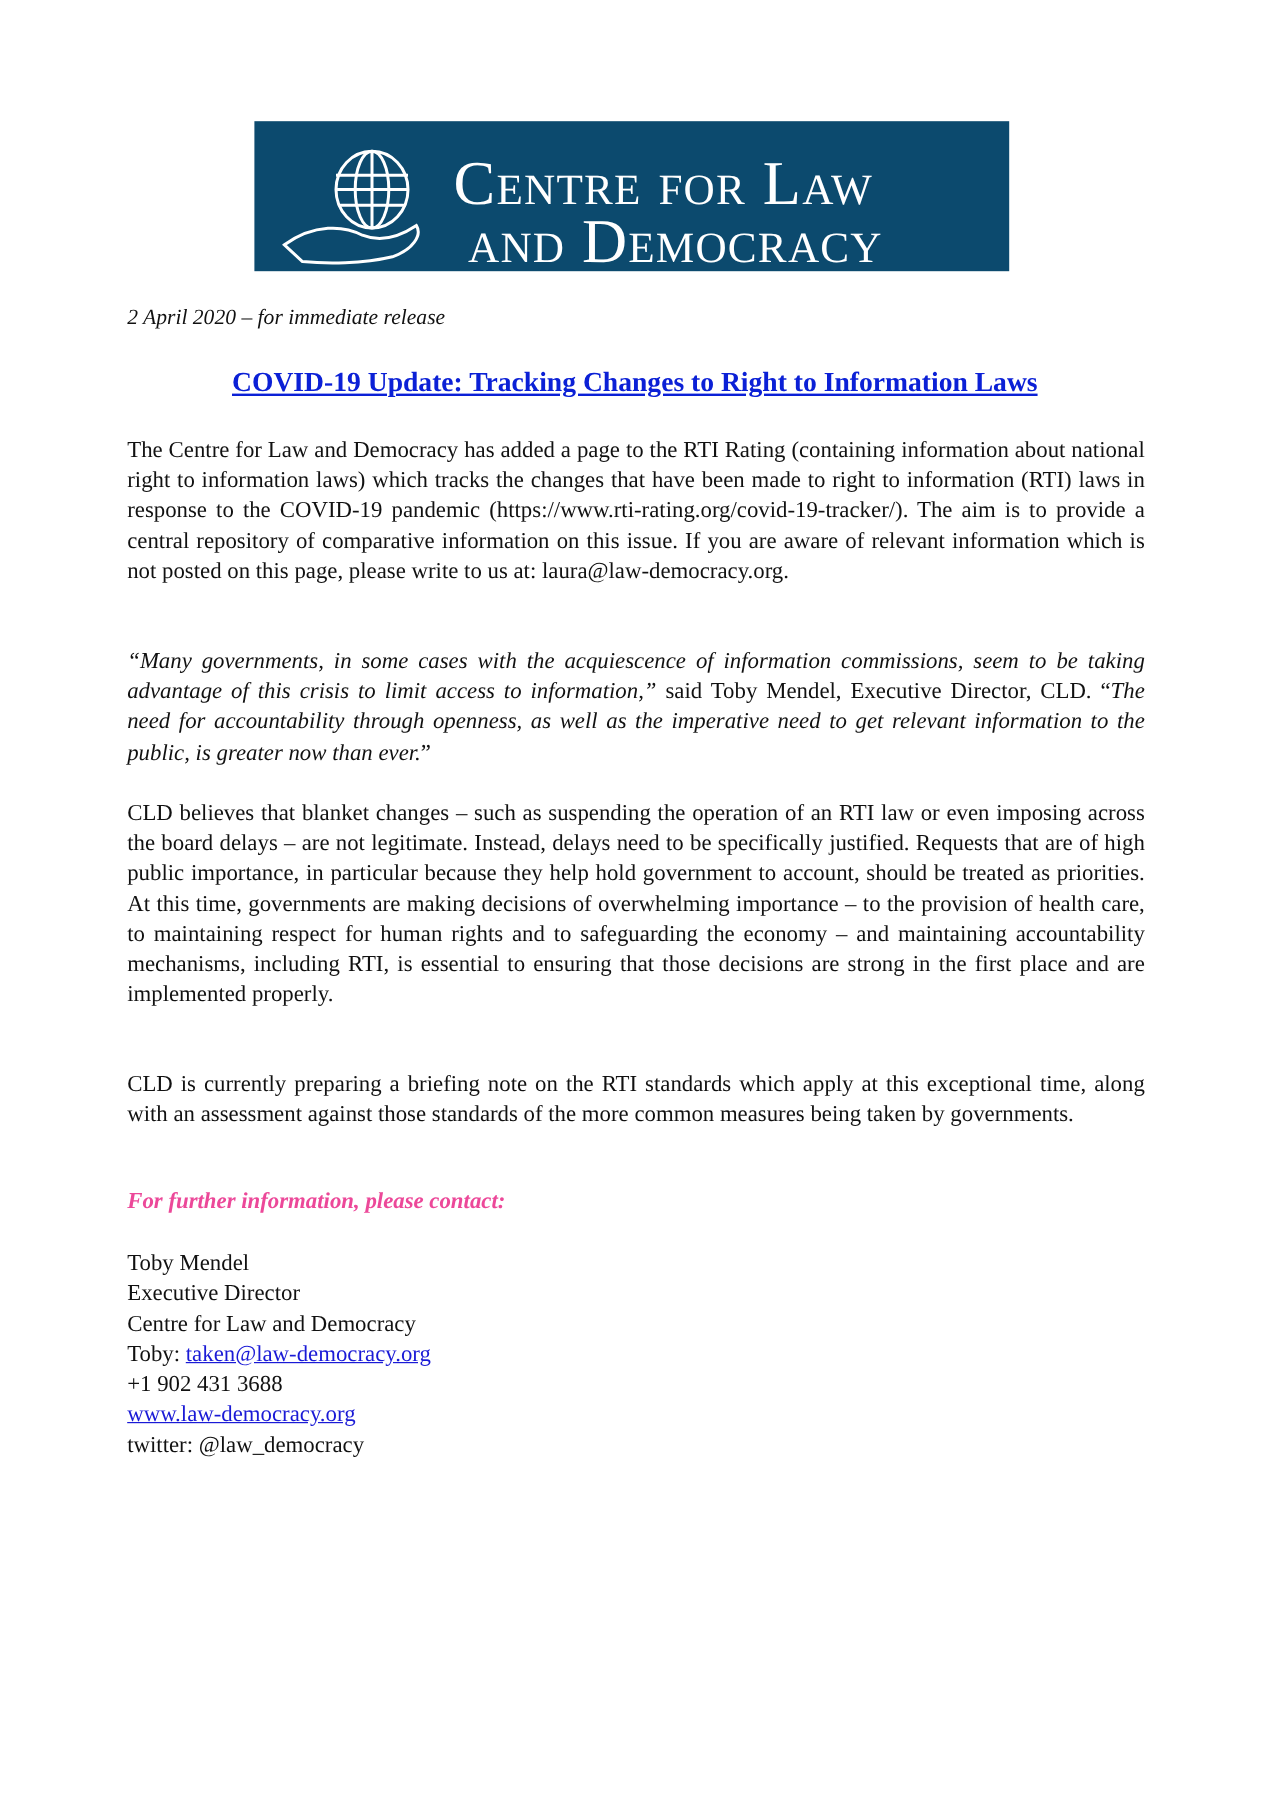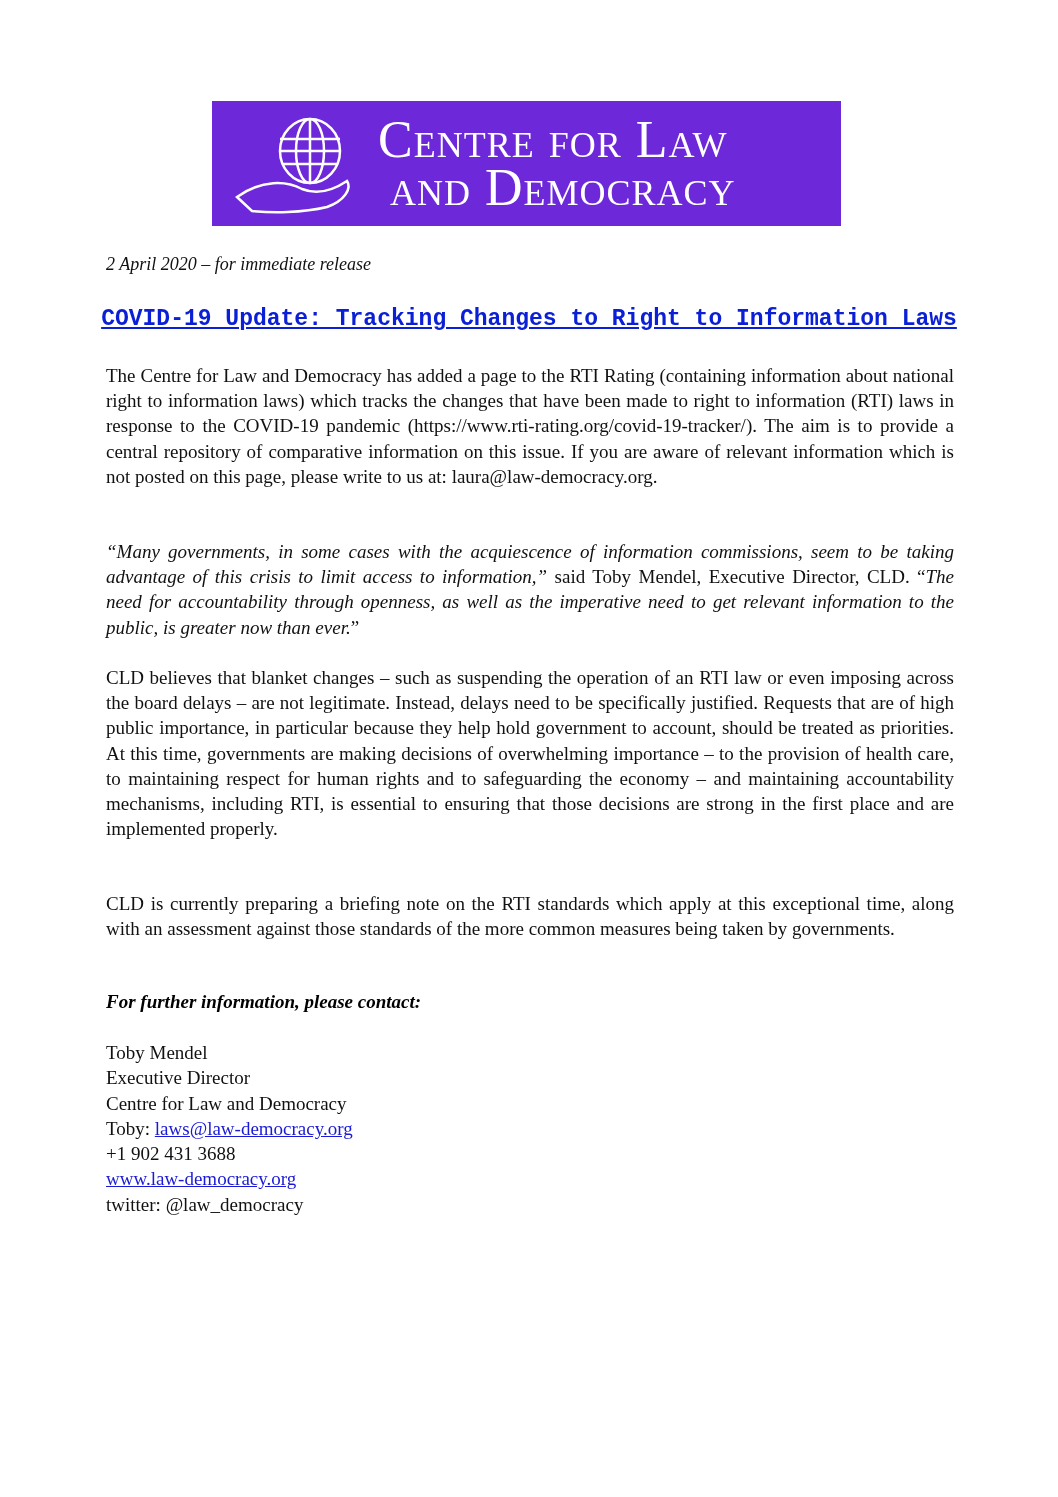"Centre for Law" .logo { align-items: center -> flex-end; background: #6d28d9 -> #0c4a6e }
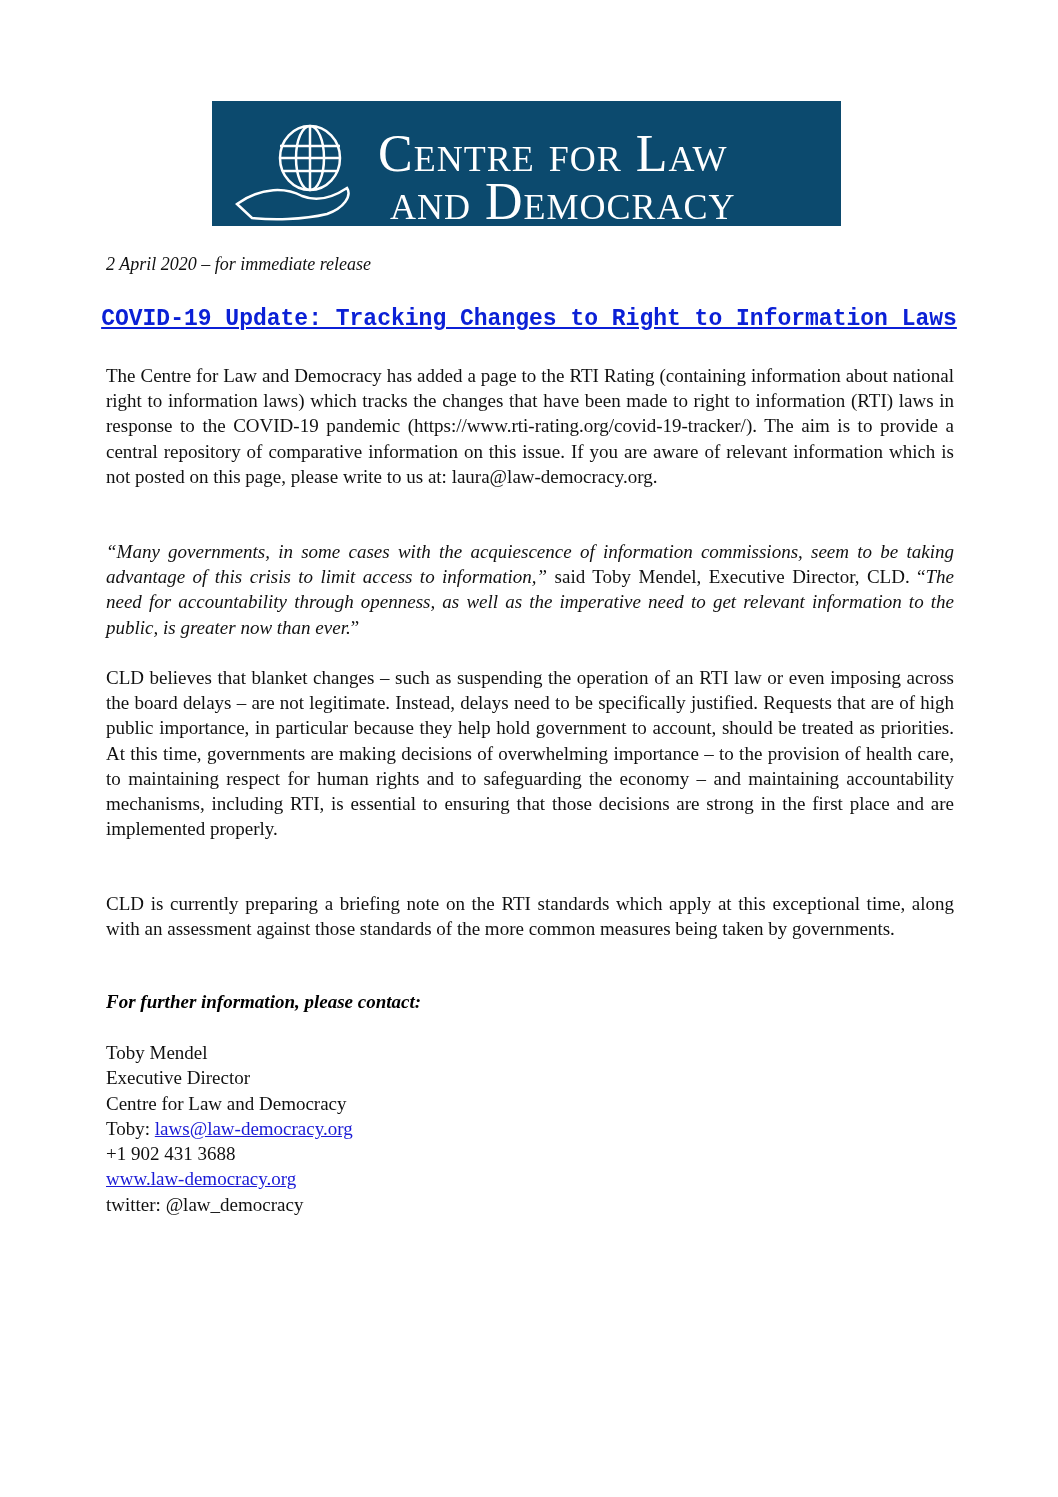"COVID-19 Update: Tracking Changes to" .title { font-family: Liberation Mono, monospace -> Liberation Serif, serif }
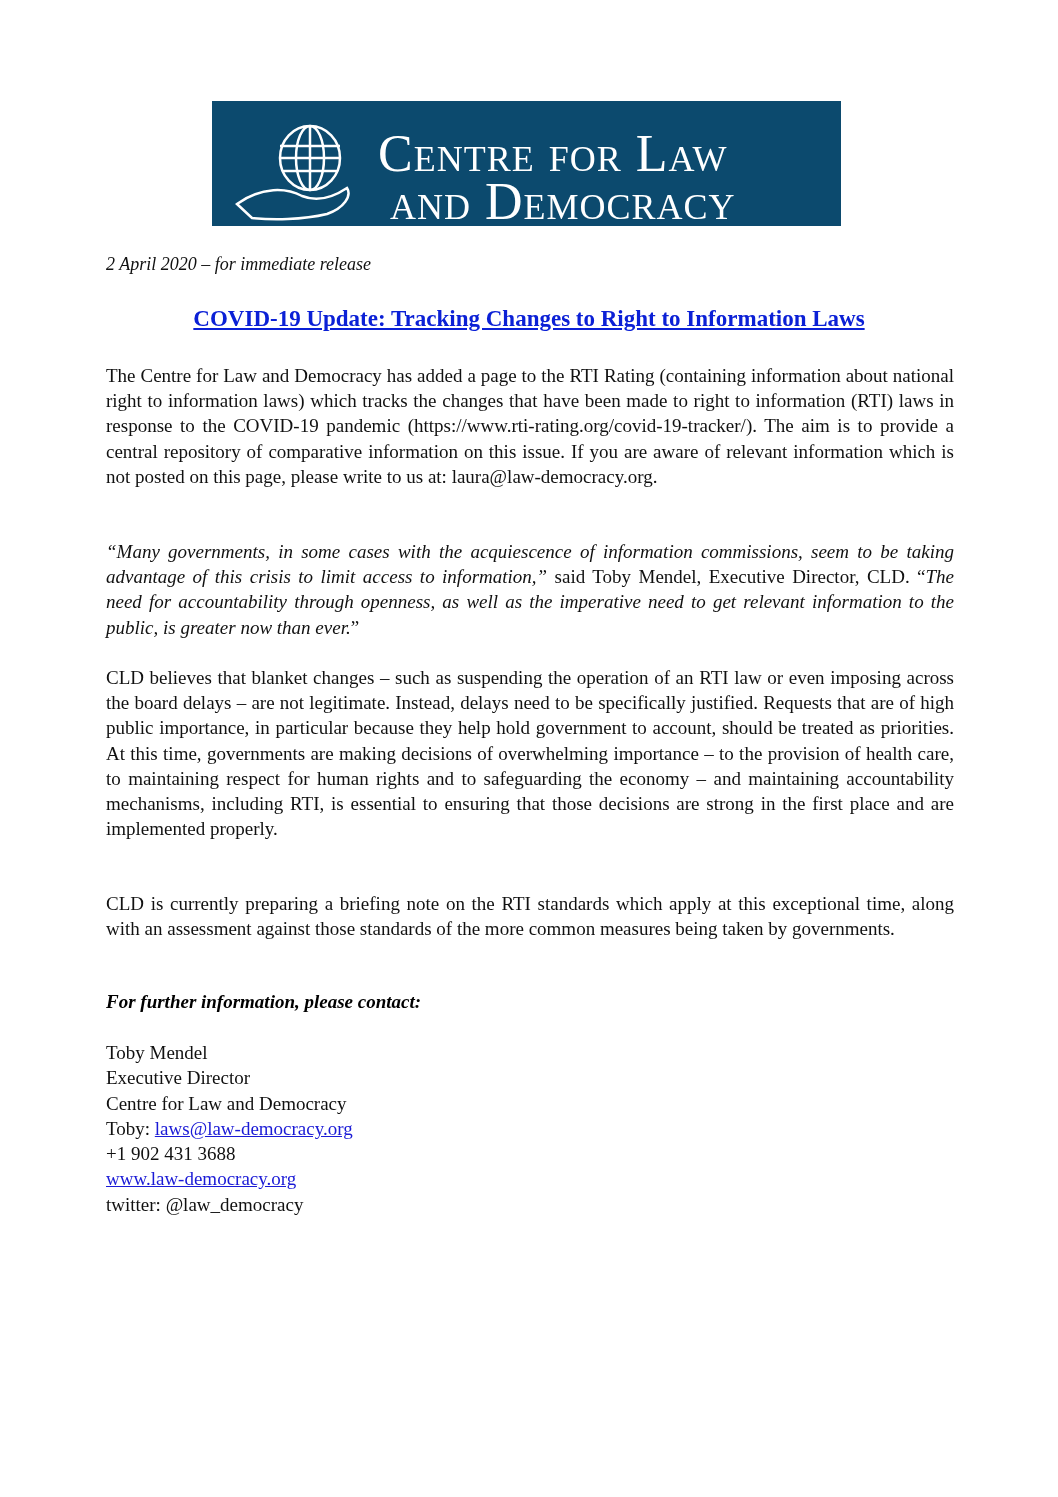"For further information, please contact:" .contact-head { color: #000000 -> #ec4899 }
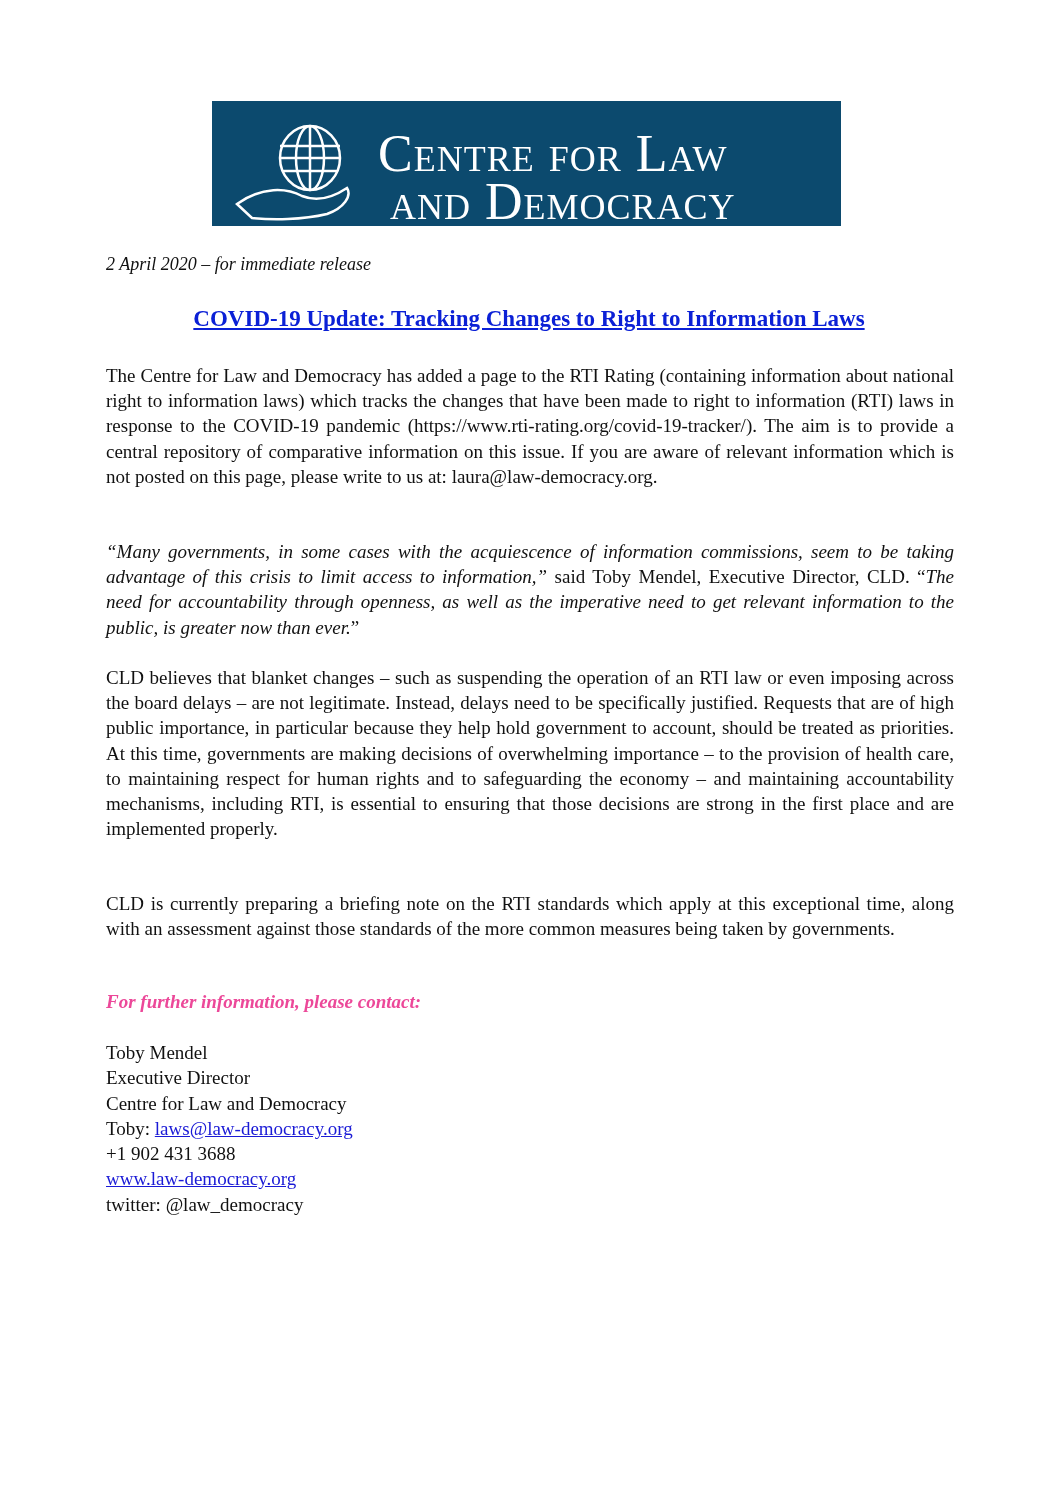"laws@law-democracy.org" span.link { text: laws@law-democracy.org -> taken@law-democracy.org }
